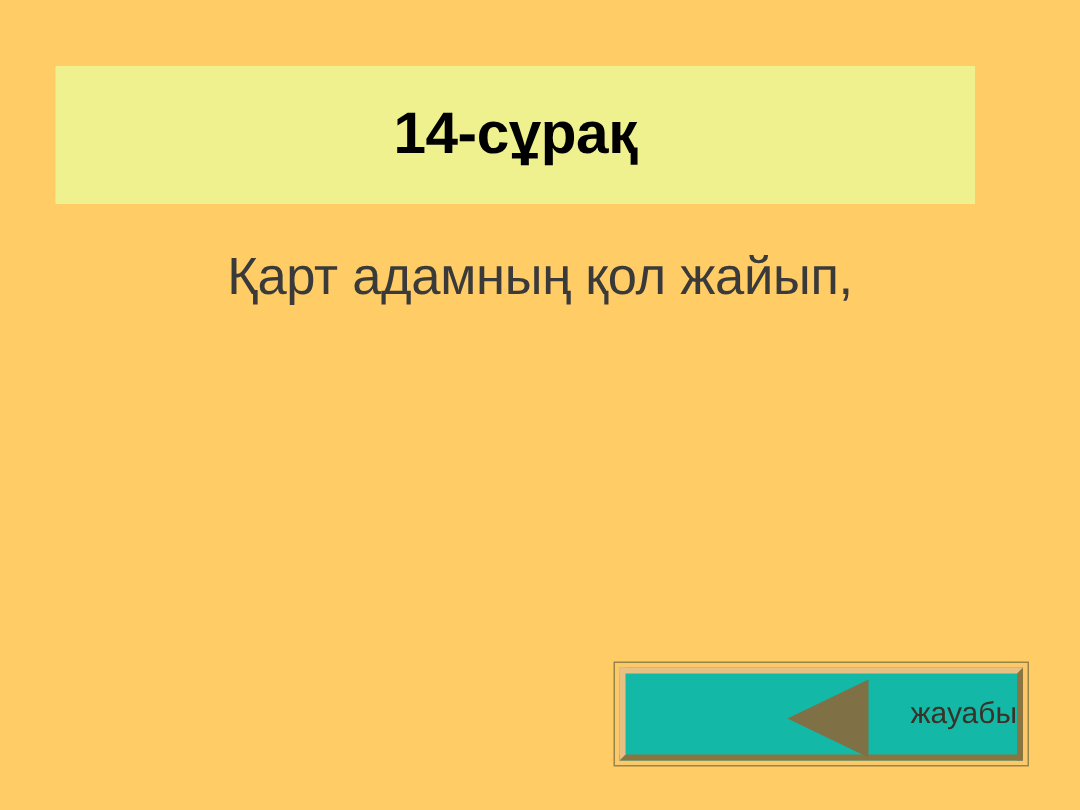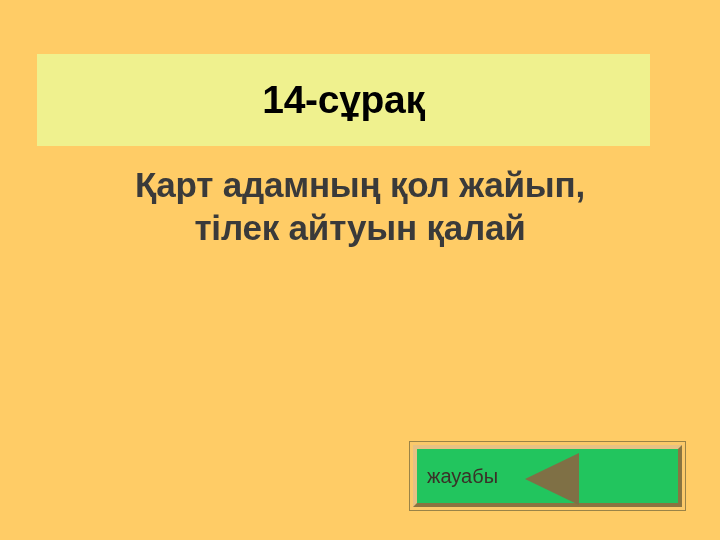"14-сұрақ" #title-banner { top: 54px -> 44px }
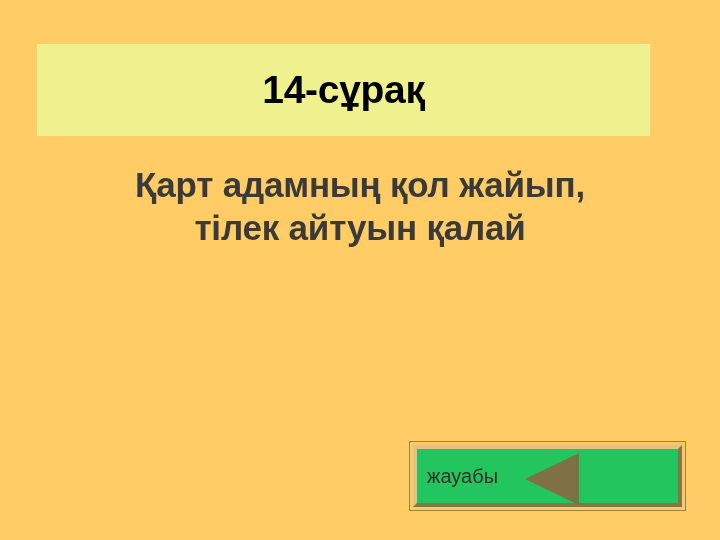"Қарт адамның қол жайып," .question-line { font-weight: bold -> normal }
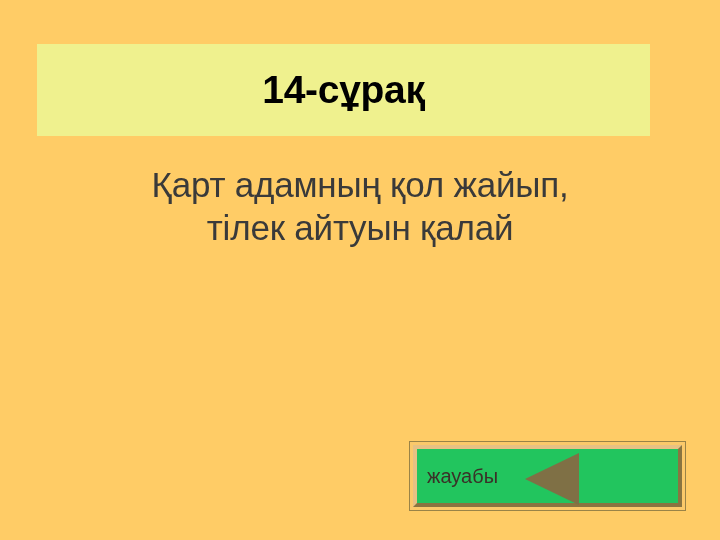"тілек айтуын қалай" div.question-line { html: <div>тілек айтуын қалай</div> -> none }
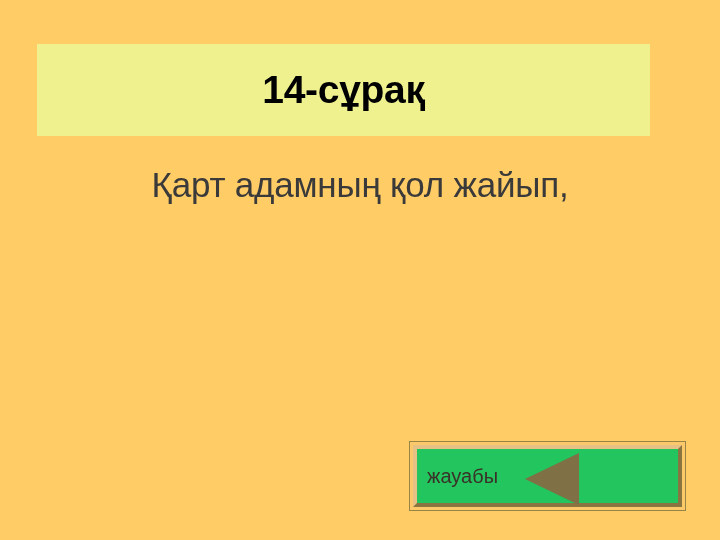"жауабы" #answer-button-inner { background: #22c55e -> #14b8a6; justify-content: none -> flex-end }
